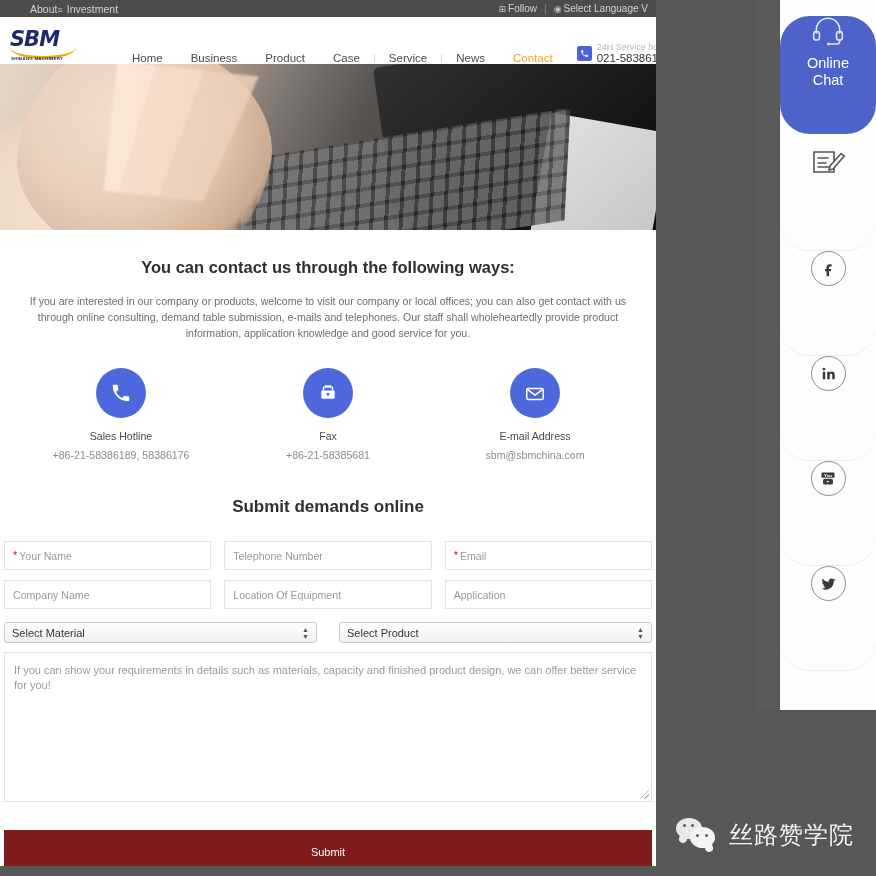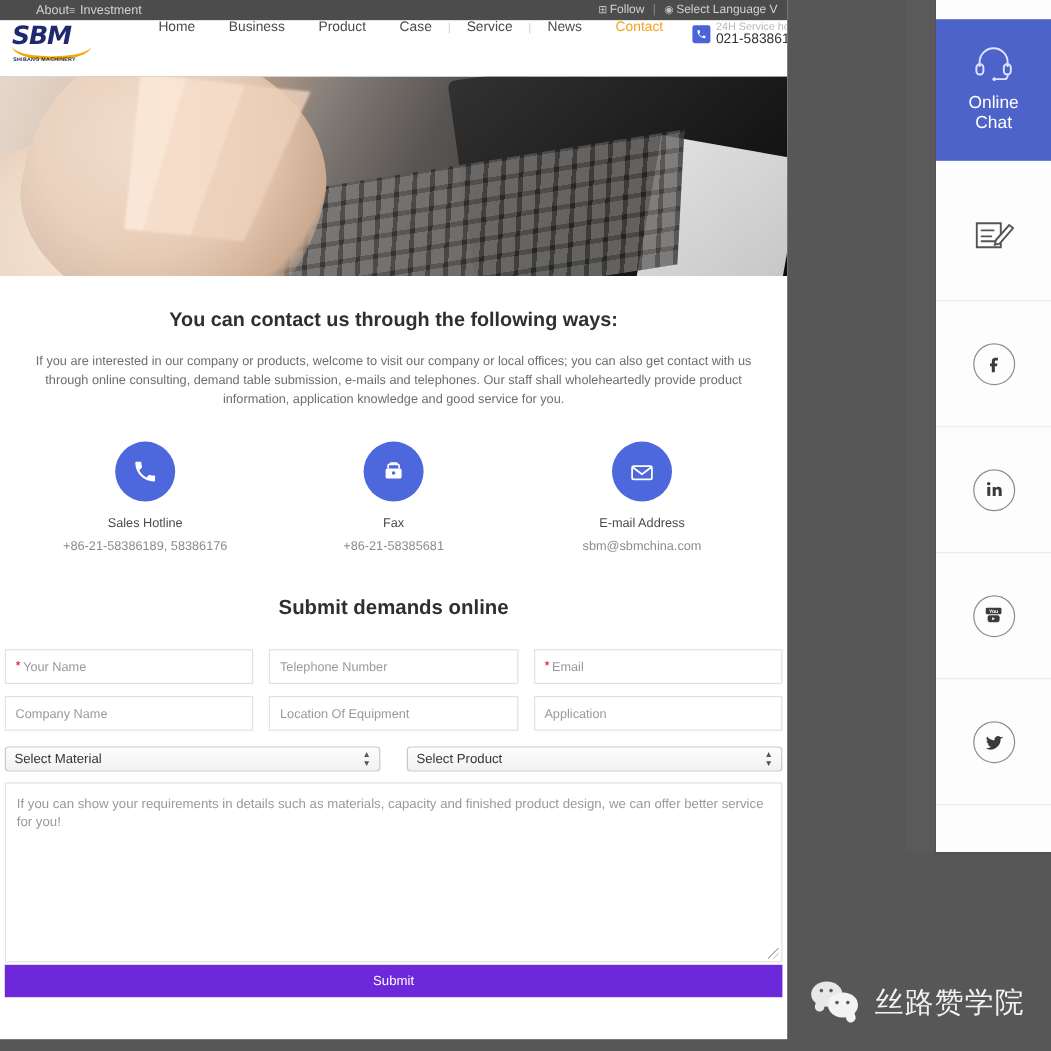"SBM" .header { align-items: flex-start -> flex-end }
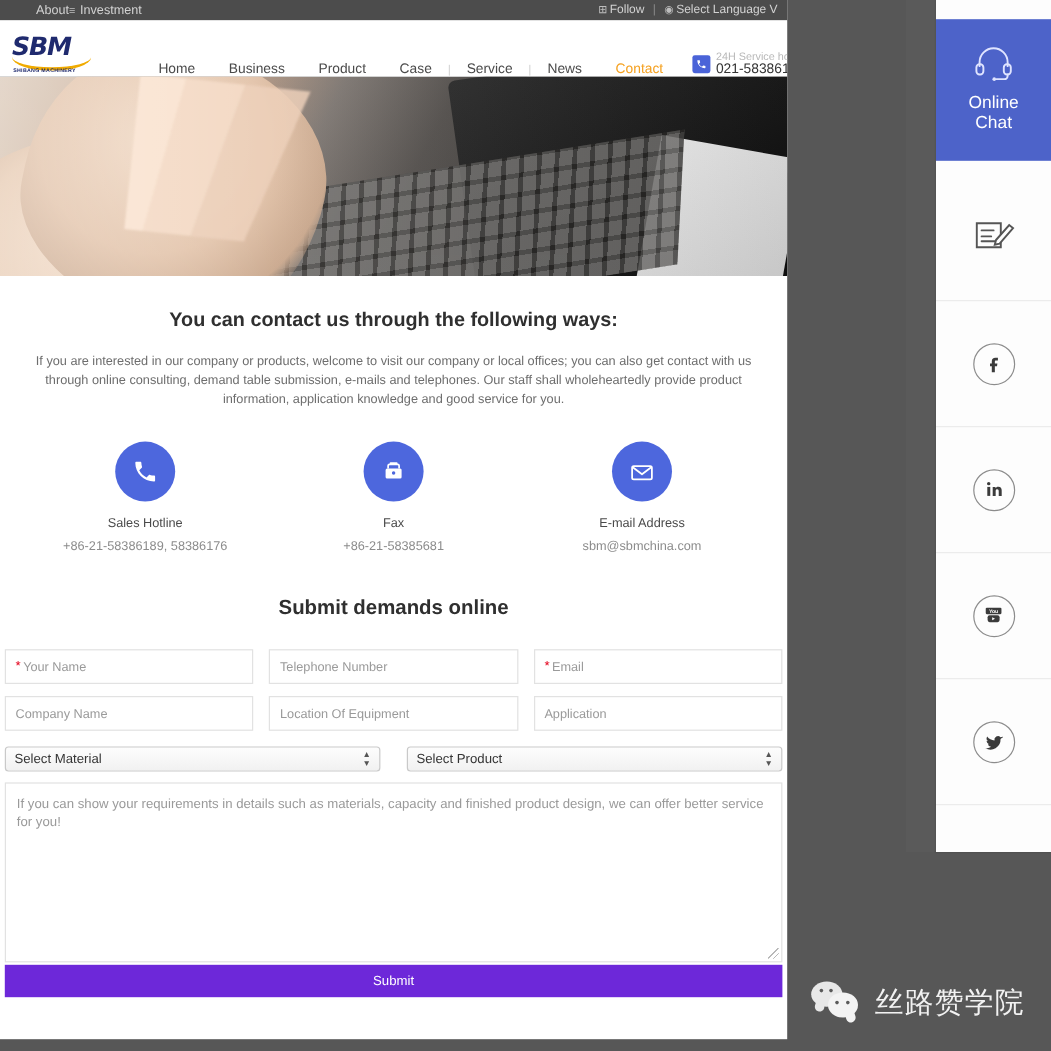"Online" .wcell { border-radius: none -> 30px; justify-content: center -> none }
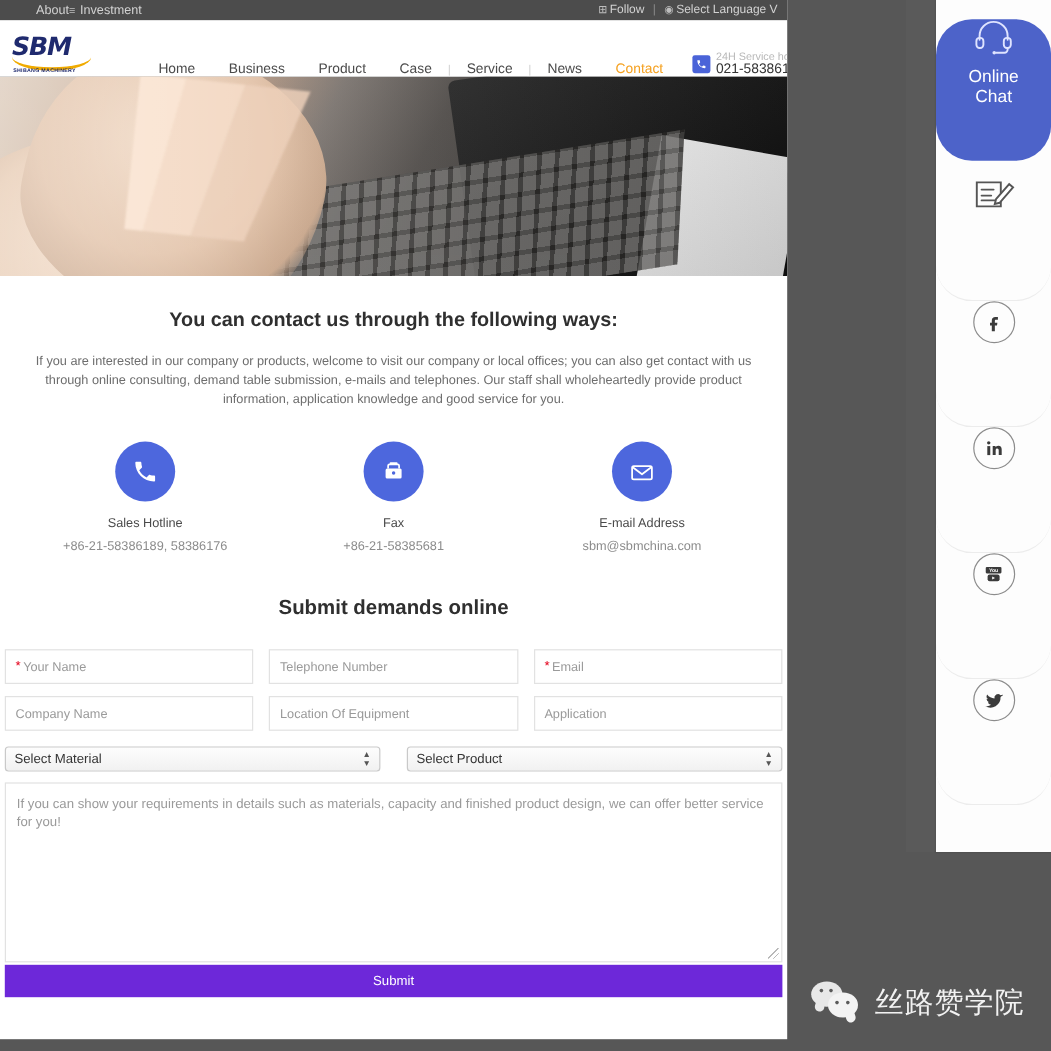"Submit" .submit { background: #6d28d9 -> #7f1d1d; height: 27px -> 44px; margin: 2px 2px 0 -> 28px 2px 0 }
